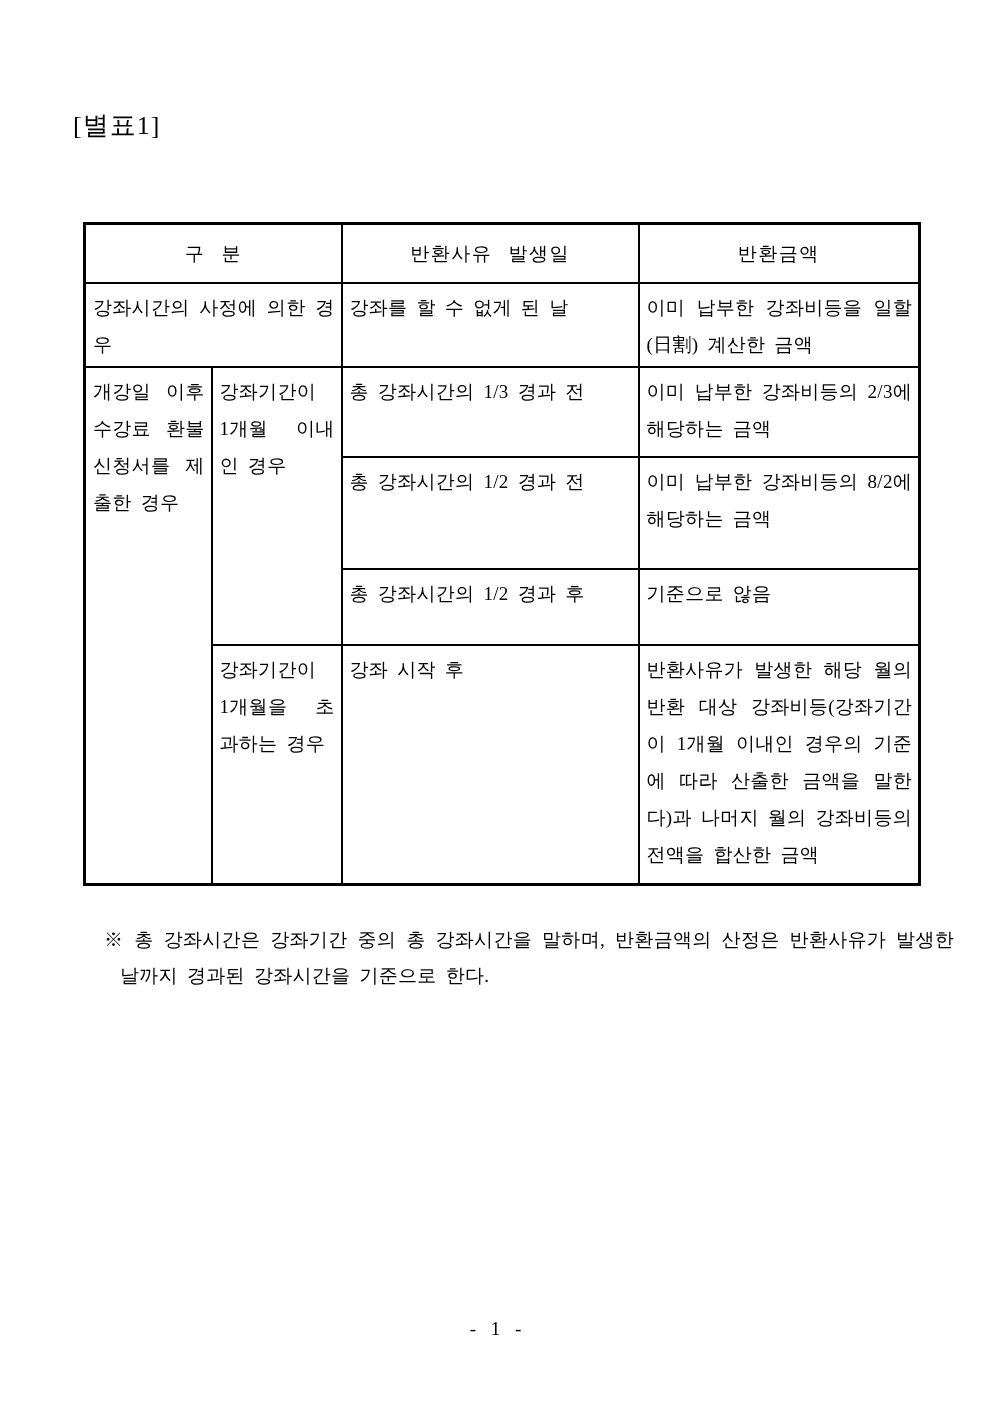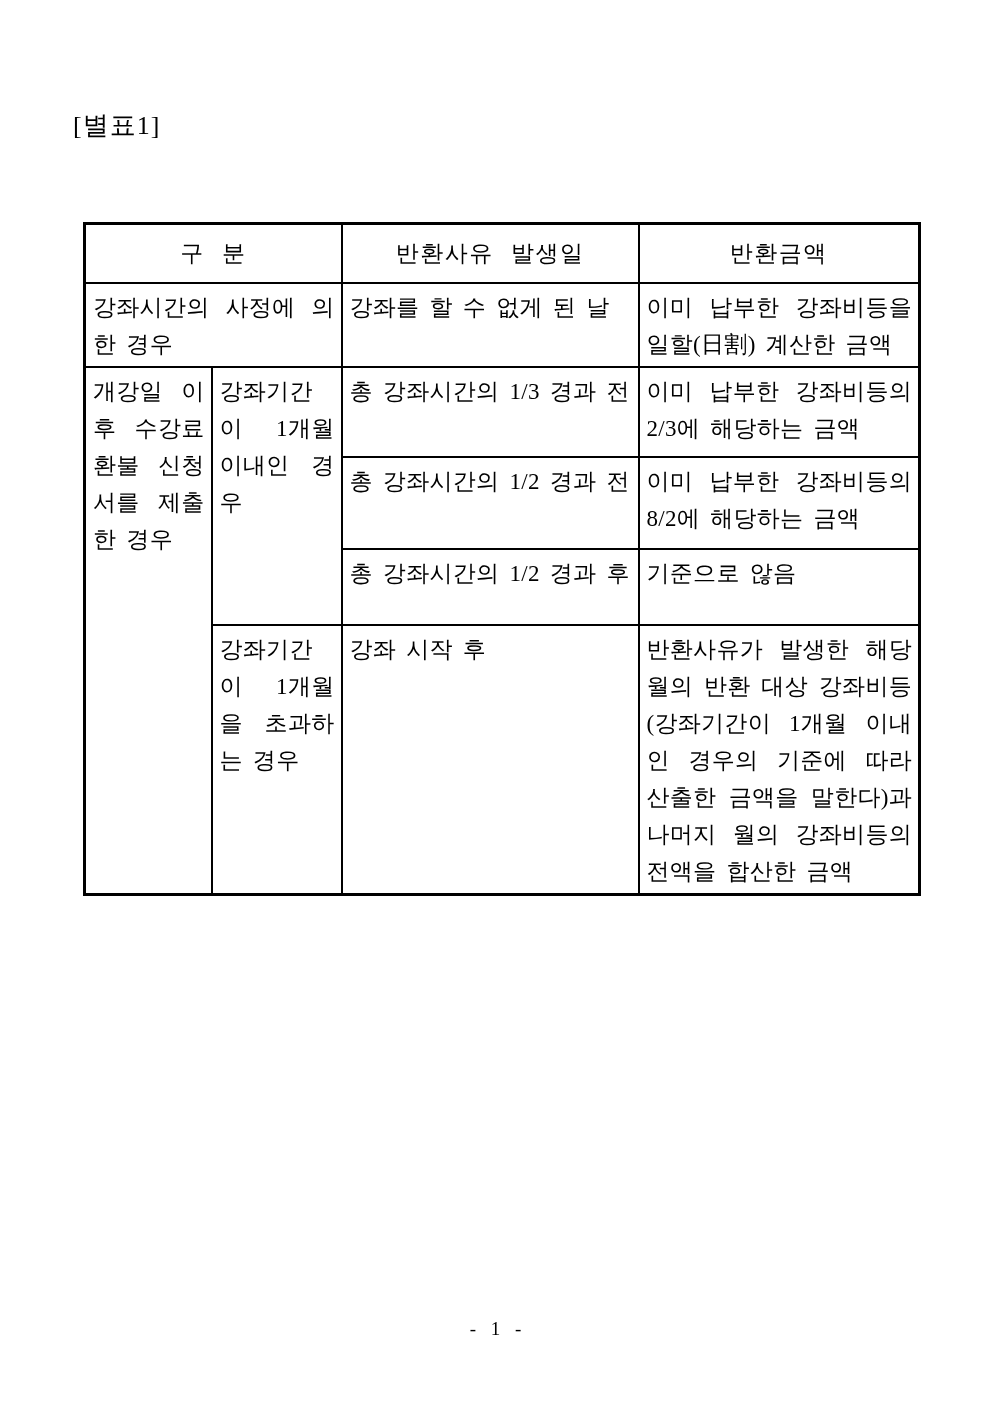"구 분" table.refund-table td { font-size: 23px -> 19px }
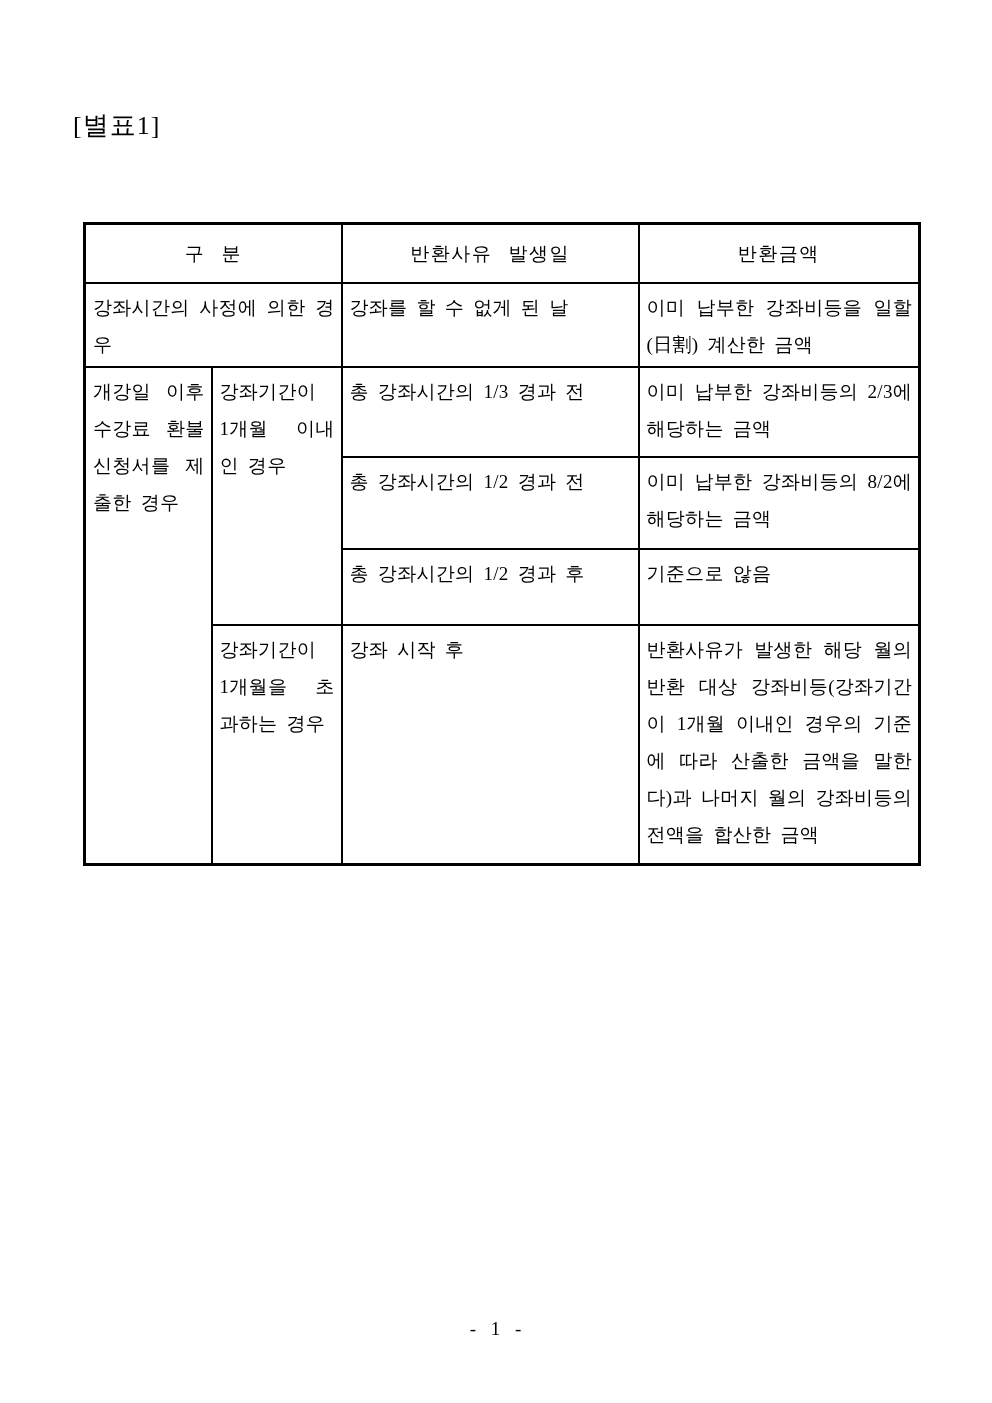"총 강좌시간의 1/2 경과 전" tr { height: 92px -> 112px }
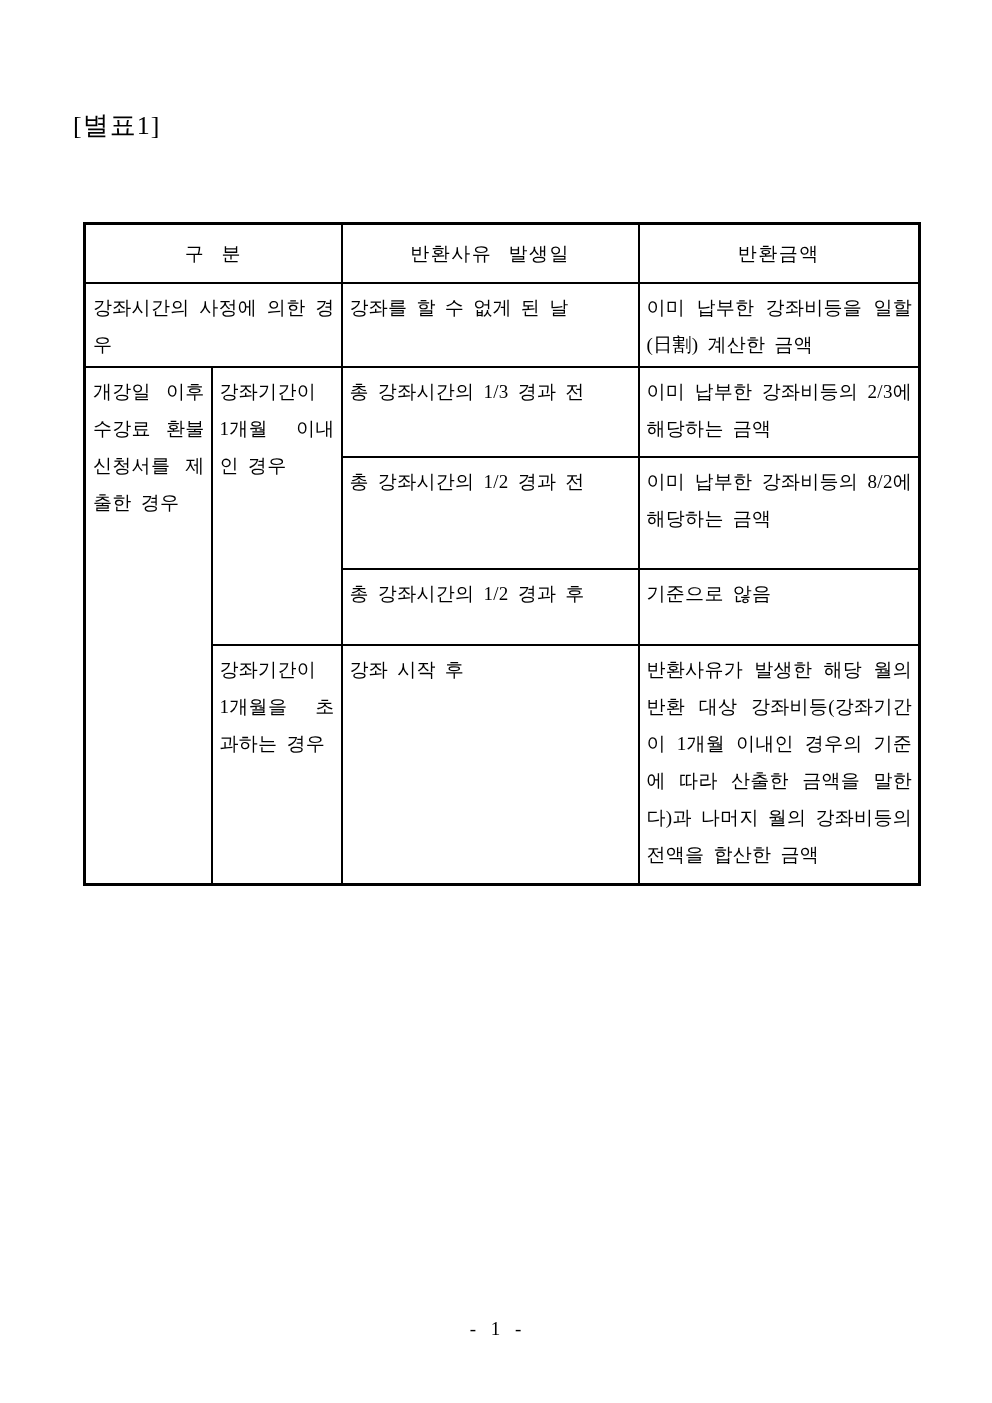"※ 총 강좌시간은 강좌기간 중의" div.footnote { html: none -> <div>※ 총 강좌시간은 강좌기간 중의 총 강좌시간을 말하며, 반환금액의 산정은 반환사유가 발생한 날까지 경과된 강좌시간을 기준으로 한다.</div> }
